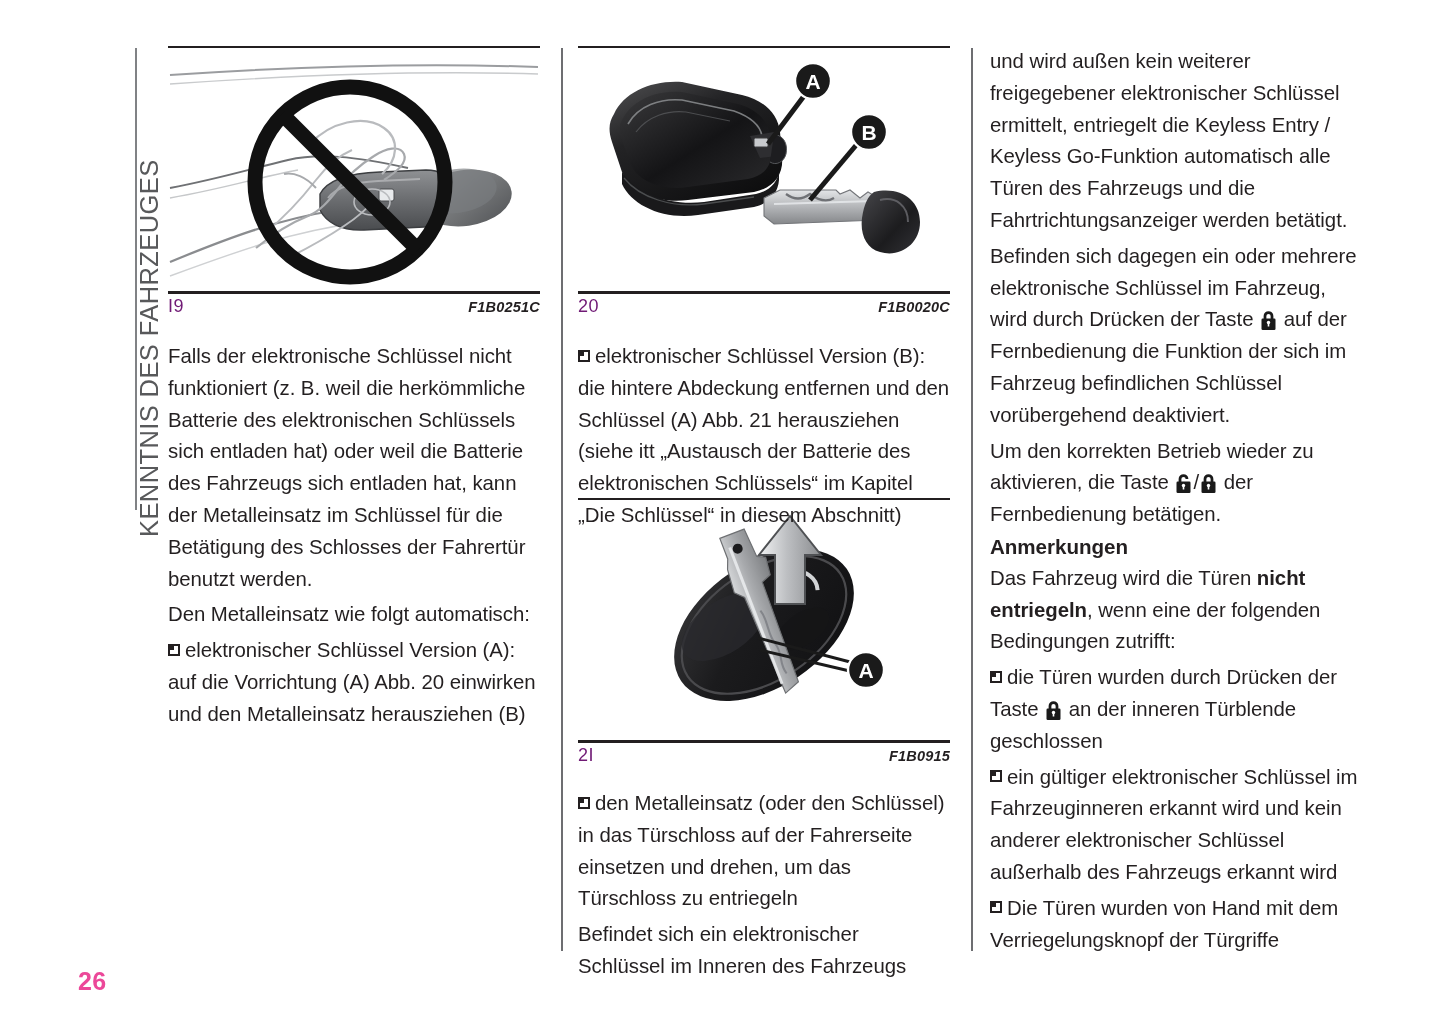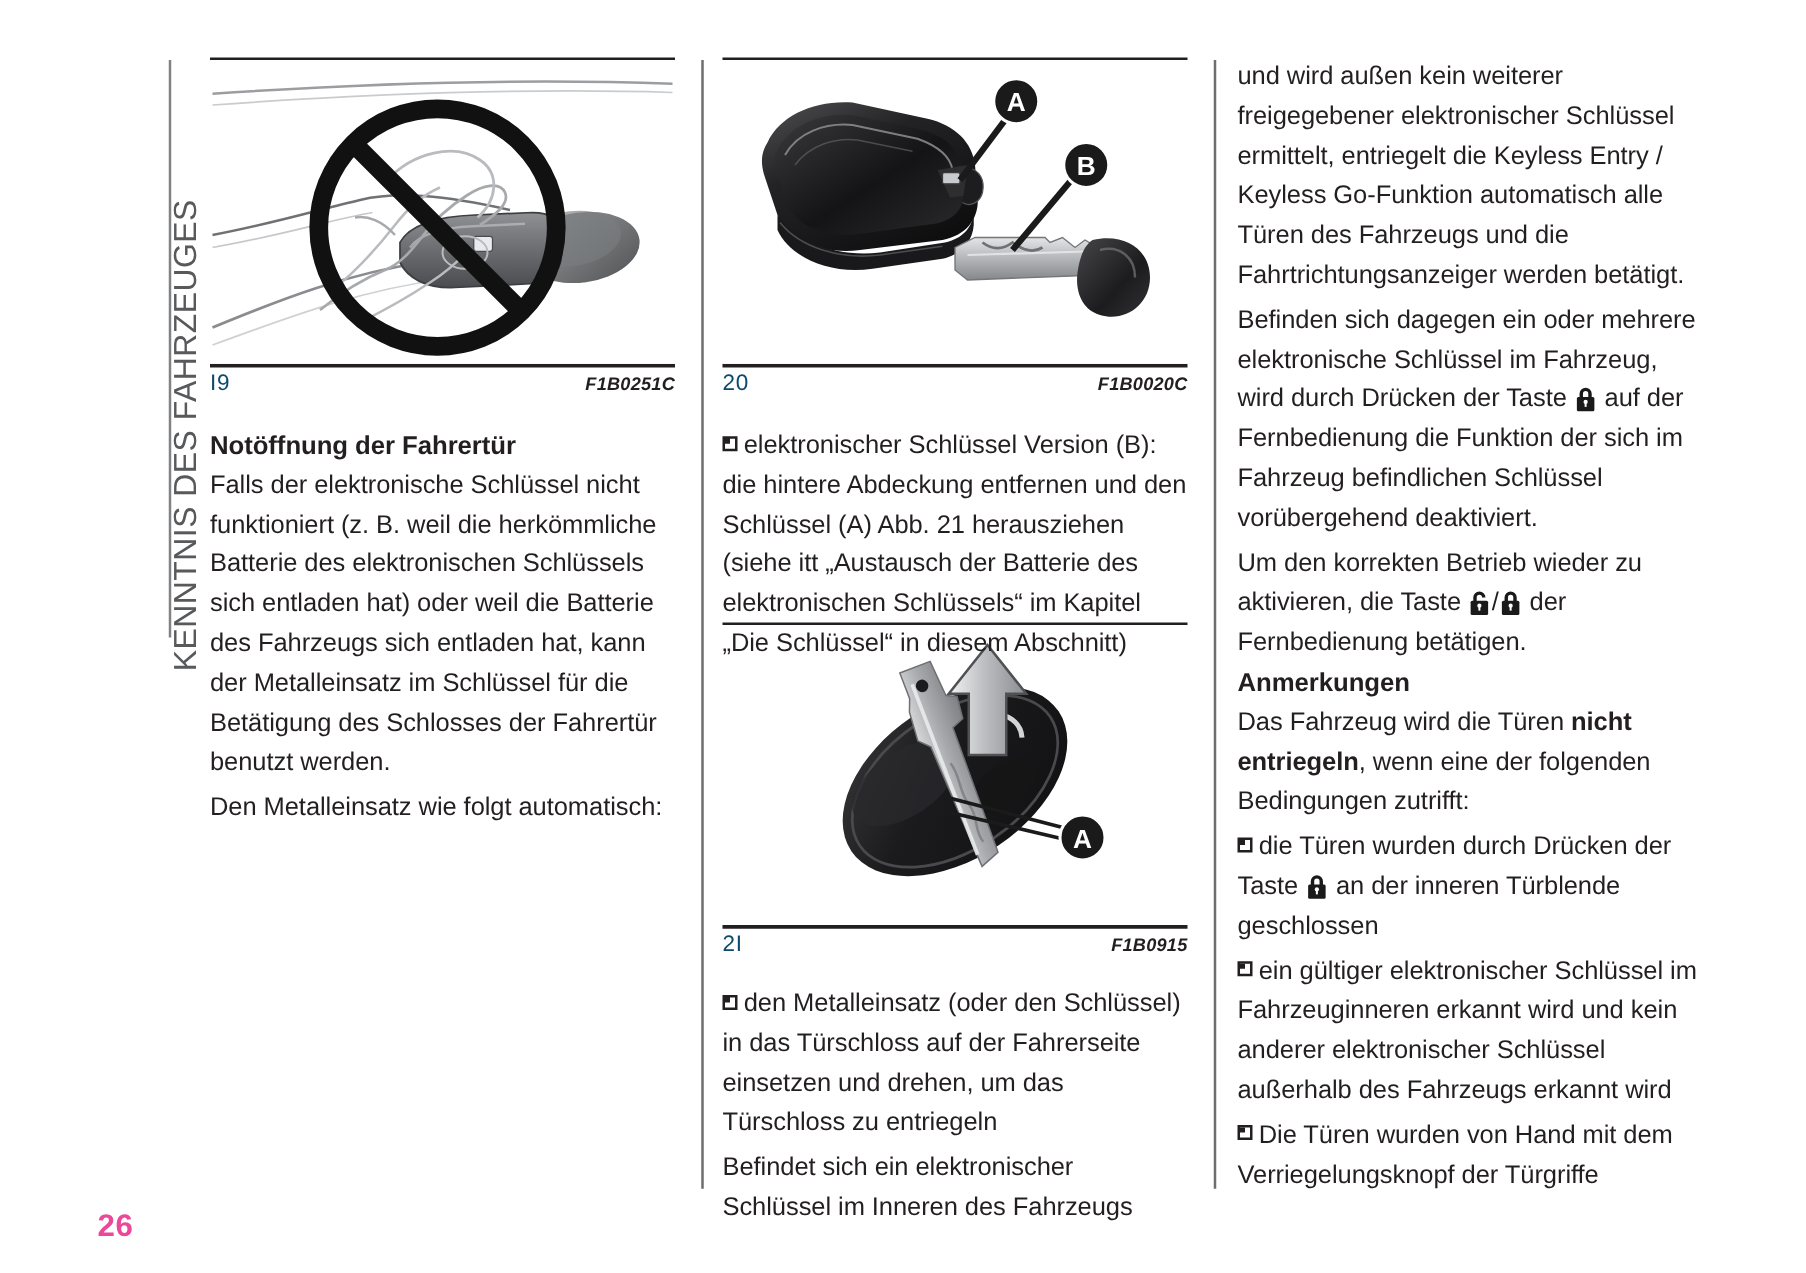"I9" .fig-num { color: #0c4a6e -> #701a75 }
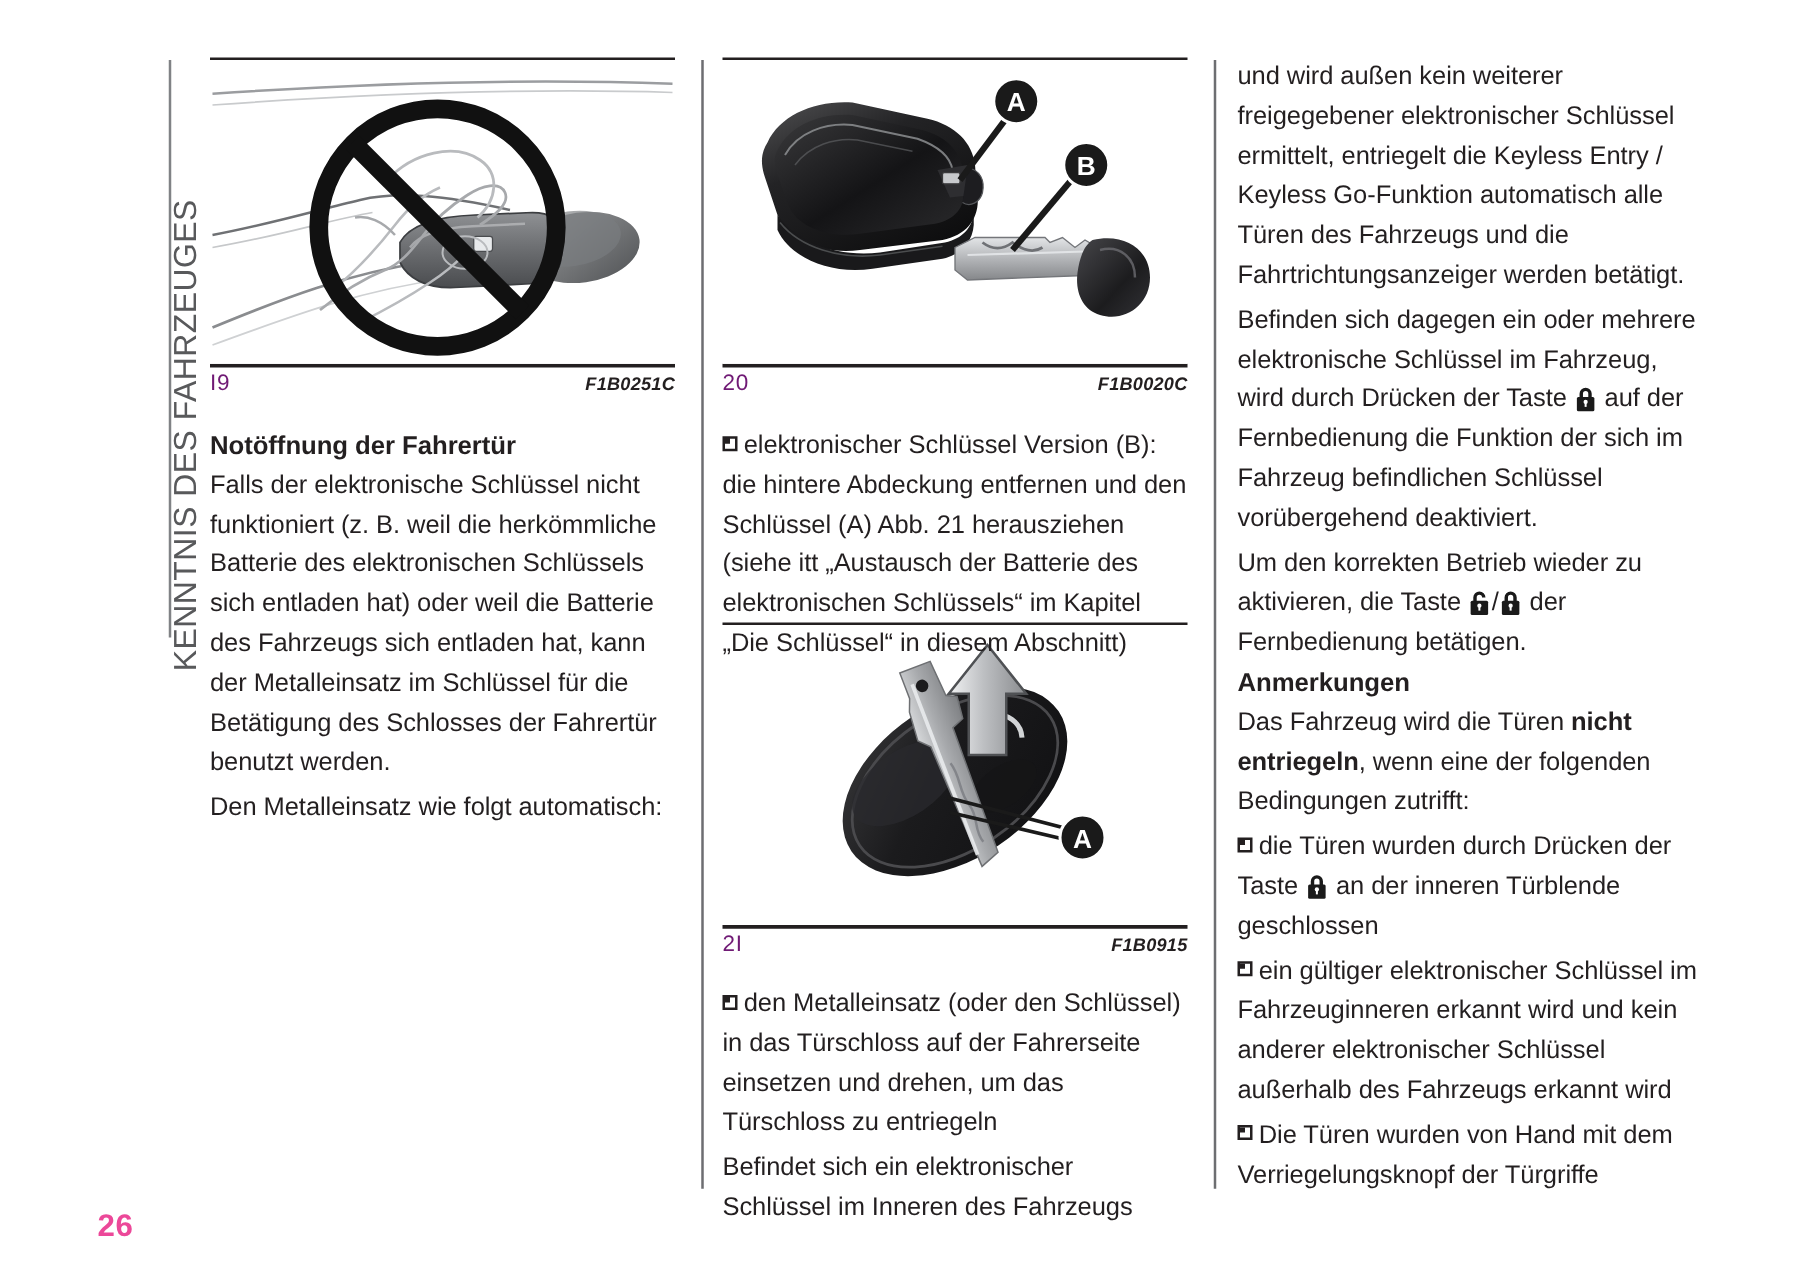"Notöffnung der Fahrertür" h3.subhead { html: <h3>Notöffnung der Fahrertür</h3> -> none }
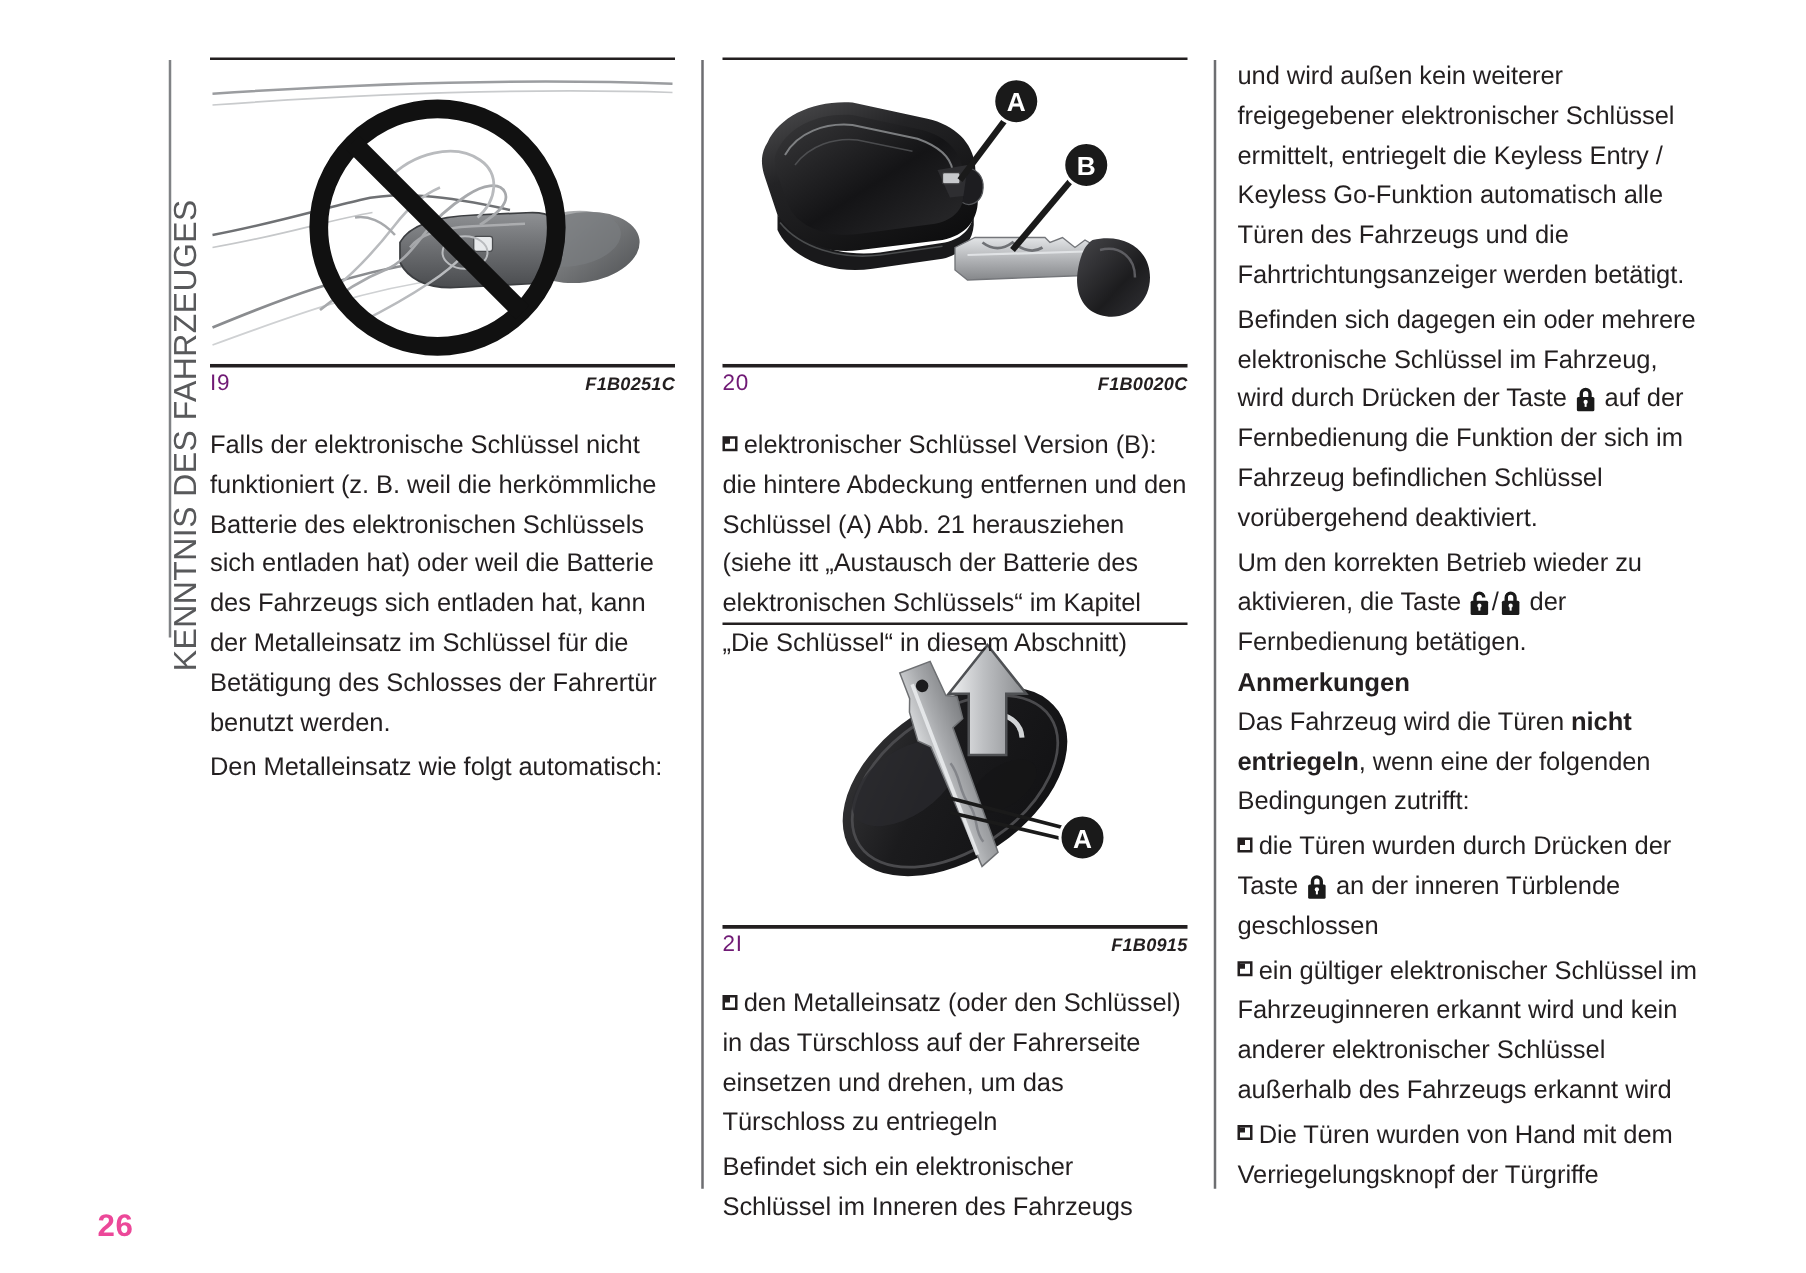"elektronischer Schlüssel Version (A):" p.body { html: none -> <p> <span></span><span>elektronischer Schlüssel Version (A): auf die Vorrichtung (A) Abb. 20 einwirken und den Metalleinsatz herausziehen (B)</span> </p> }
